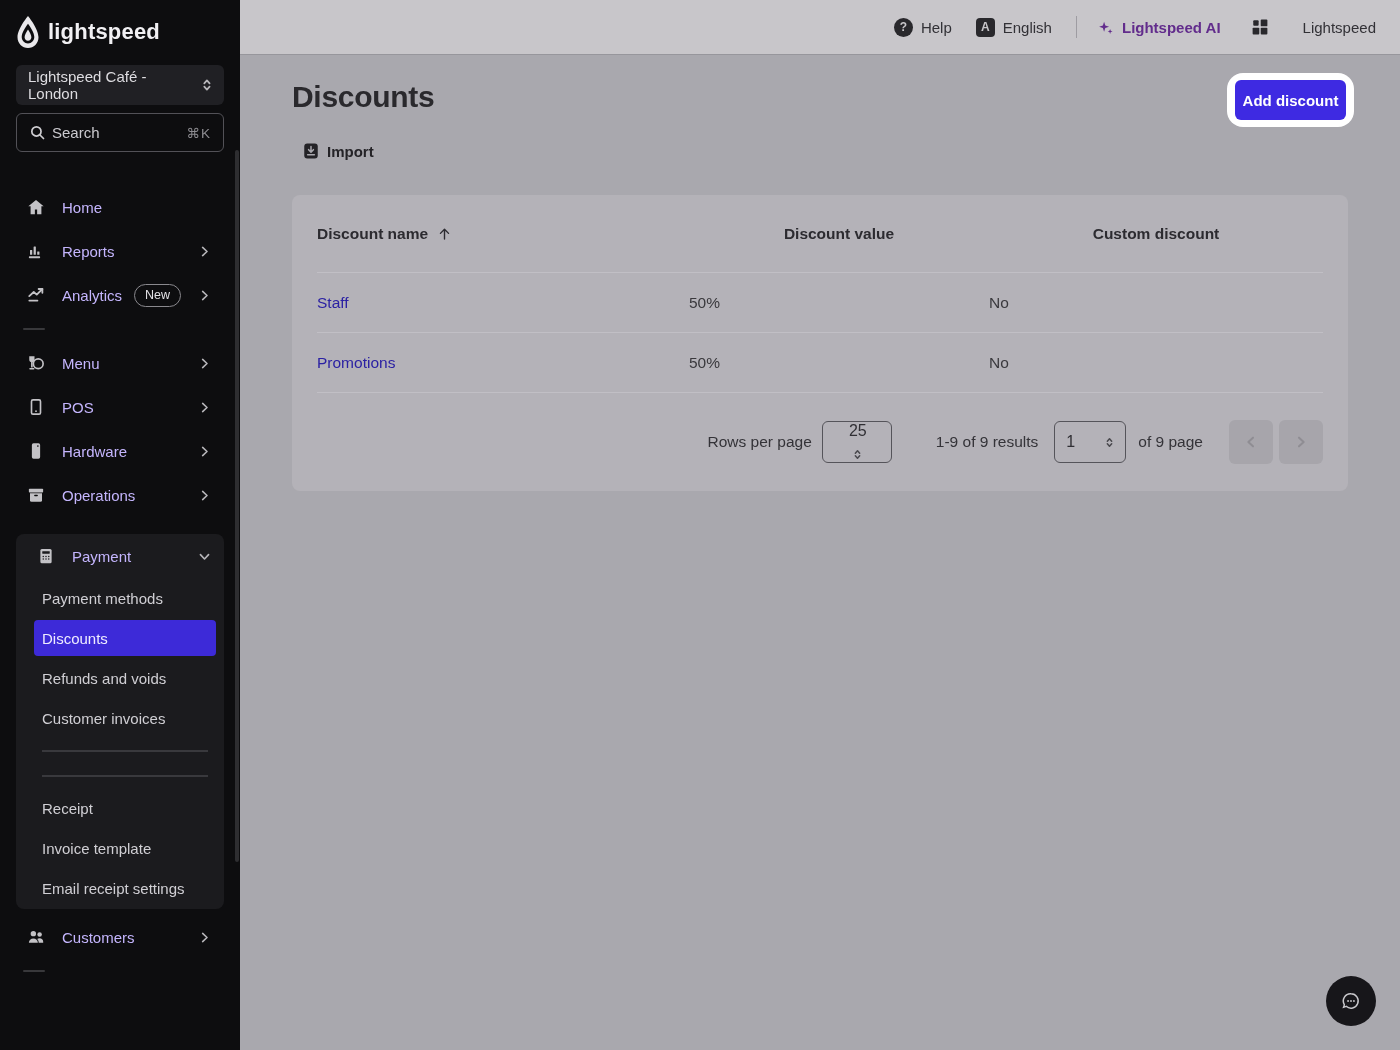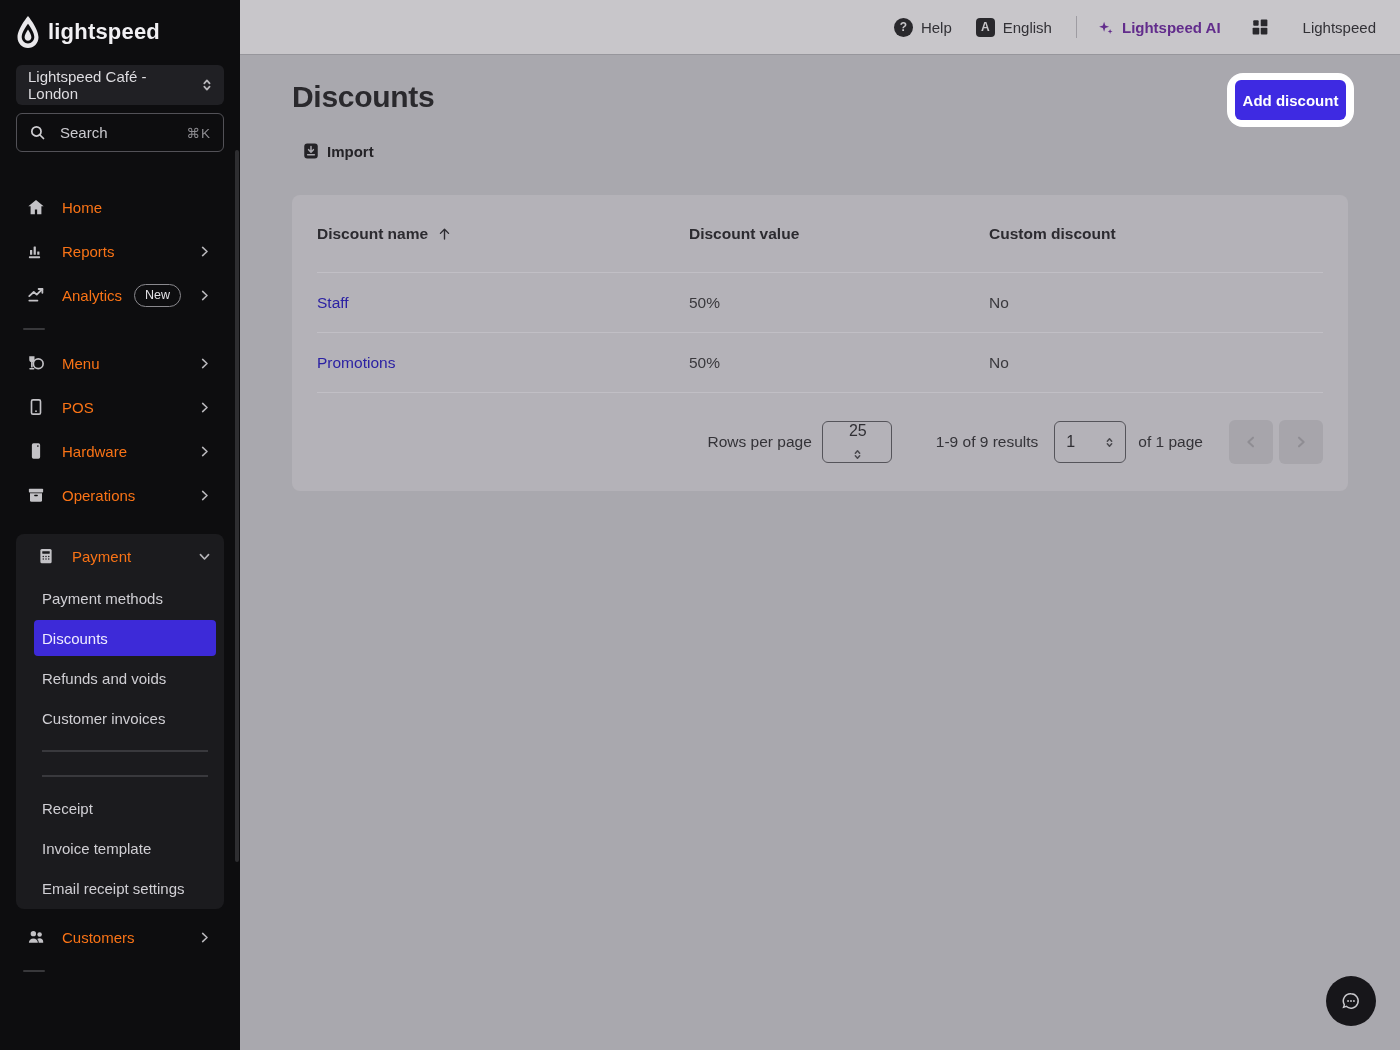"Search" .search { gap: 14px -> 6px }
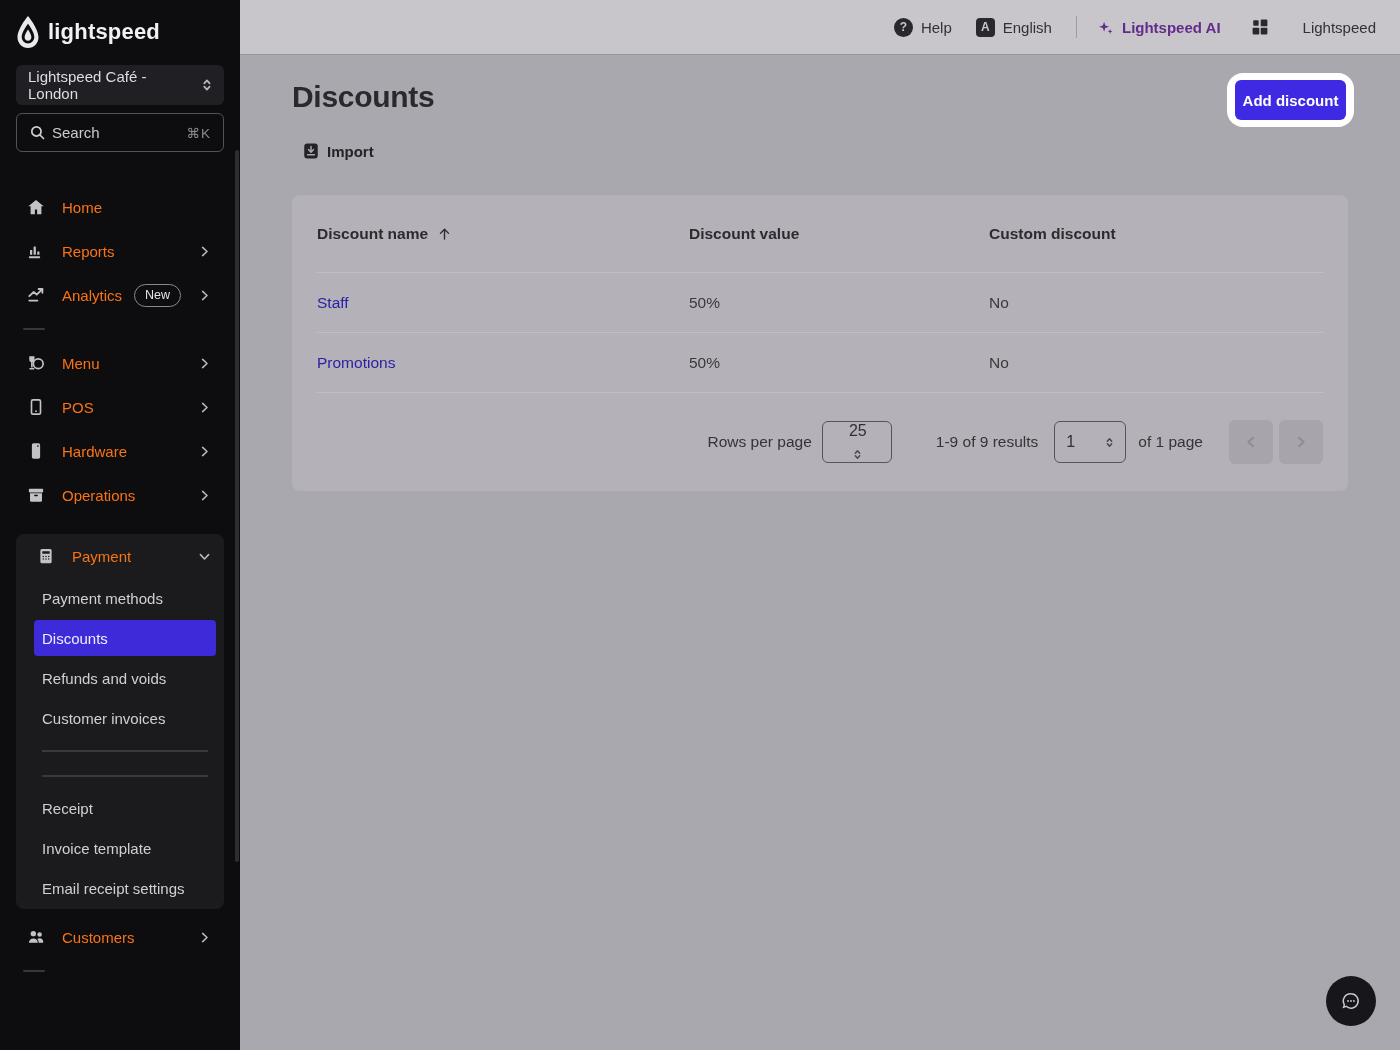"Home" .nav-item .lbl { color: #f97316 -> #c4b5fd }
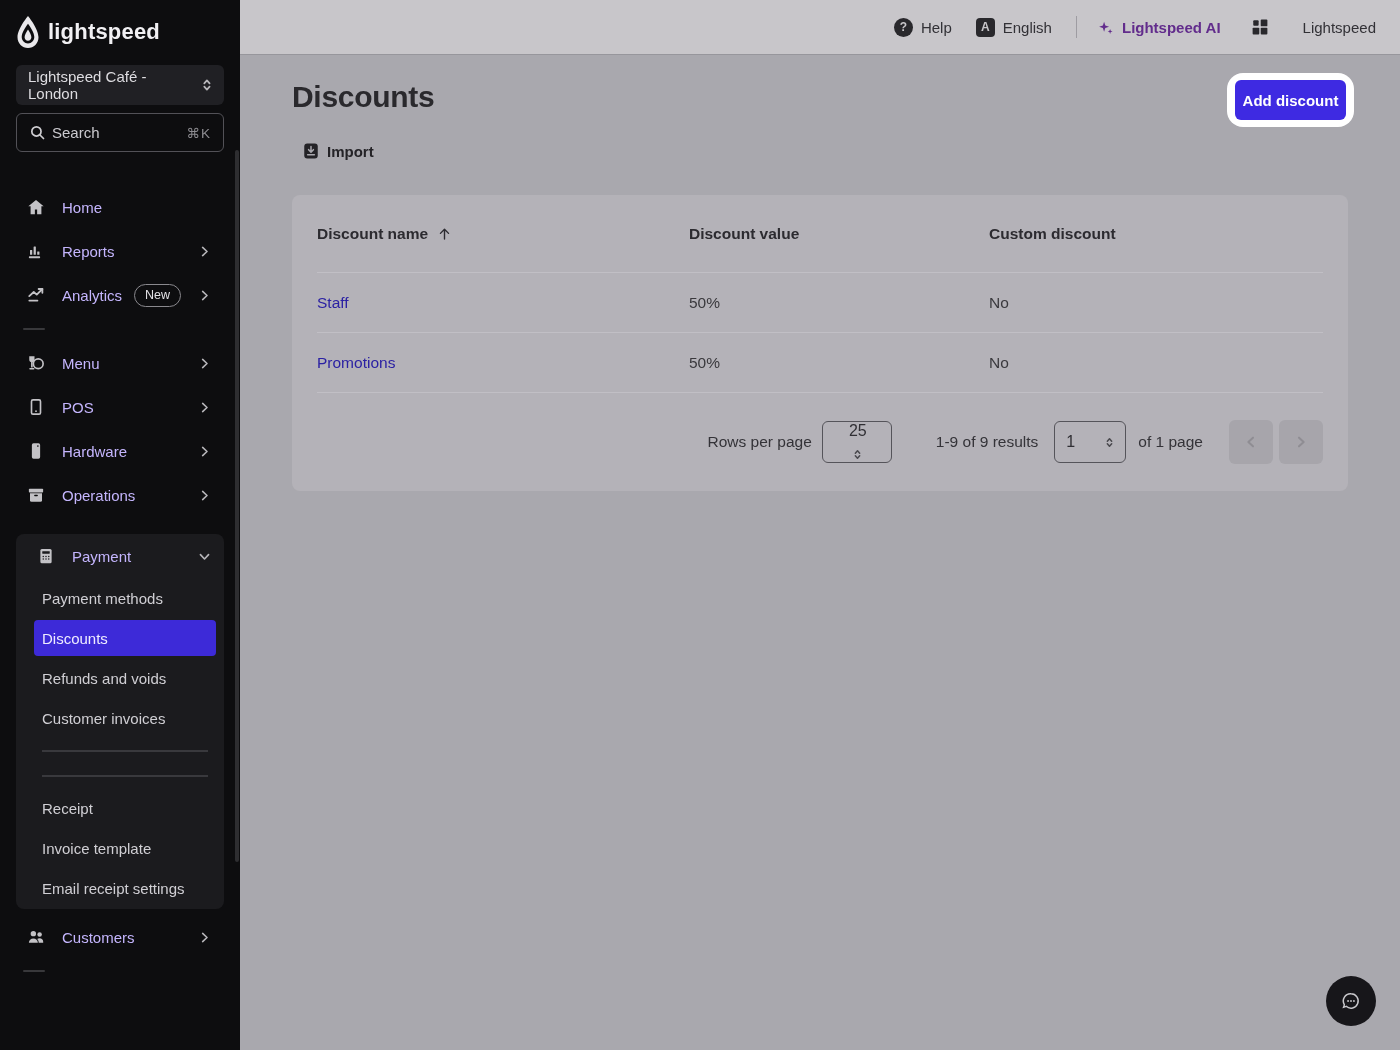"Discount name" .thead { text-align: none -> center }
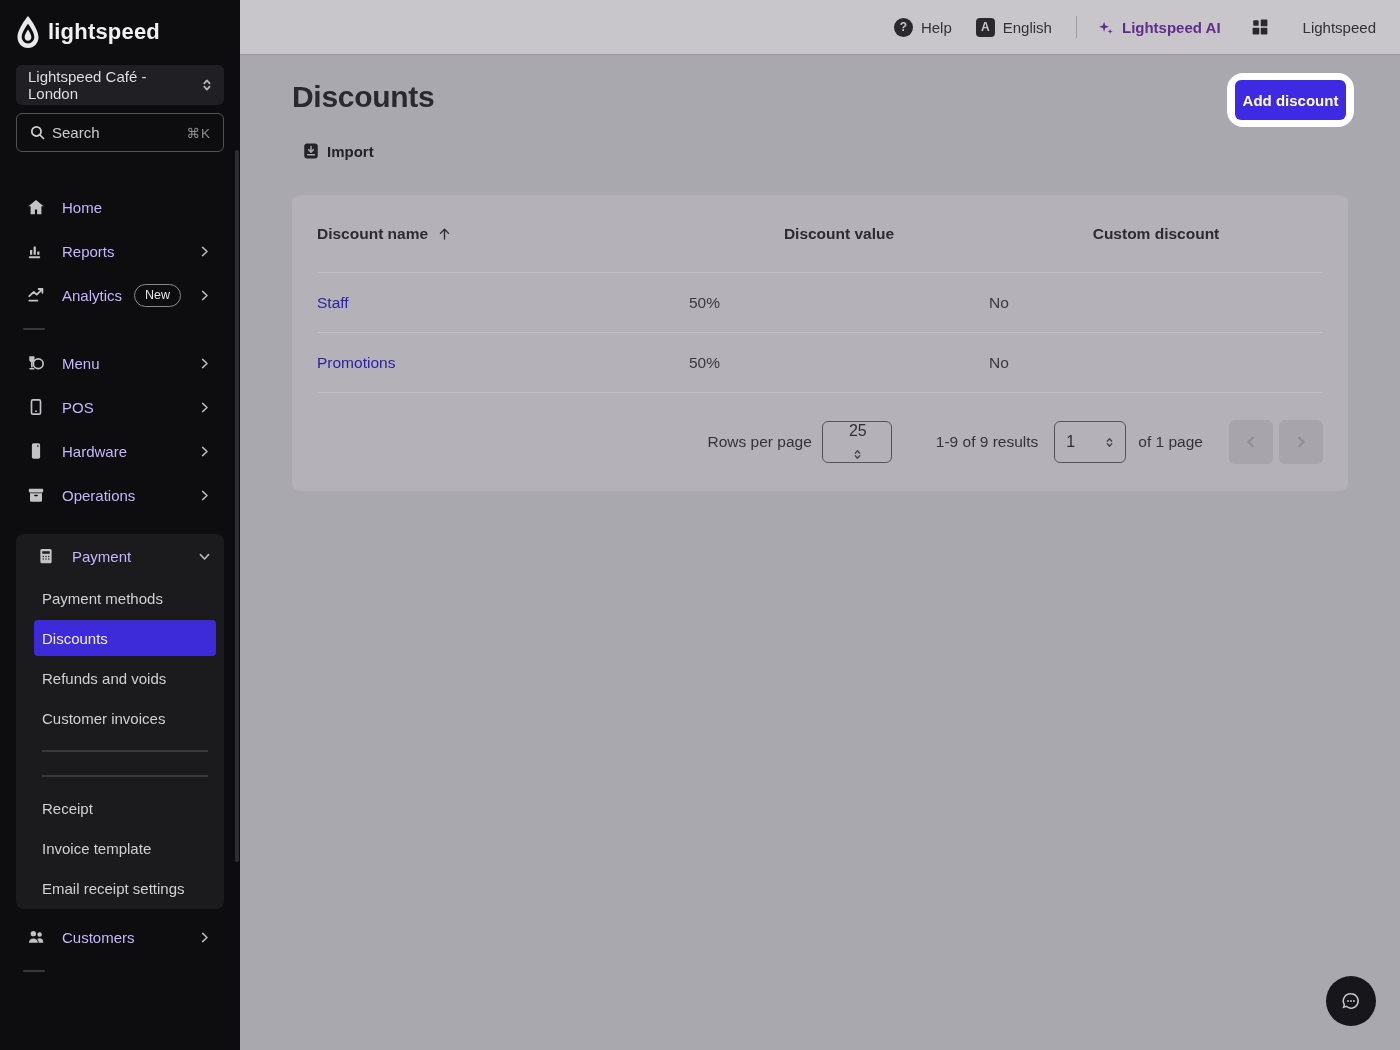"of 1 page" span { text: 1 -> 9 }
